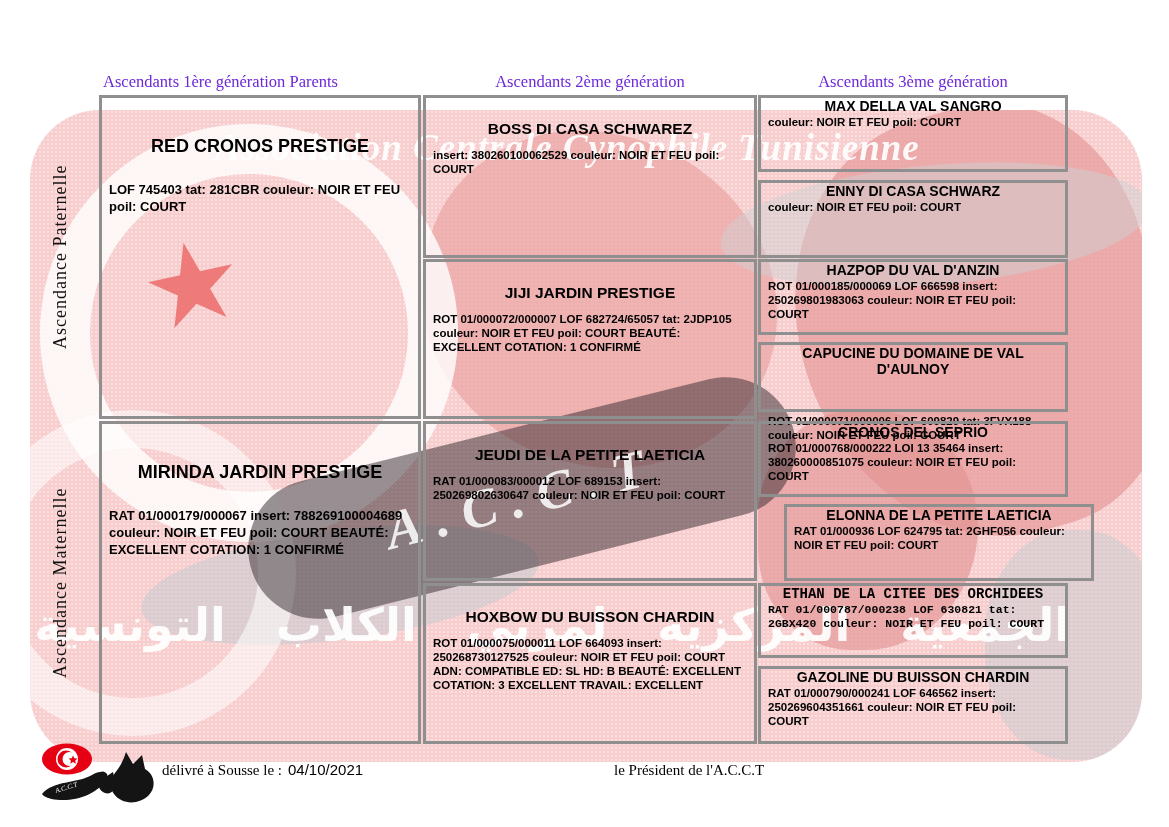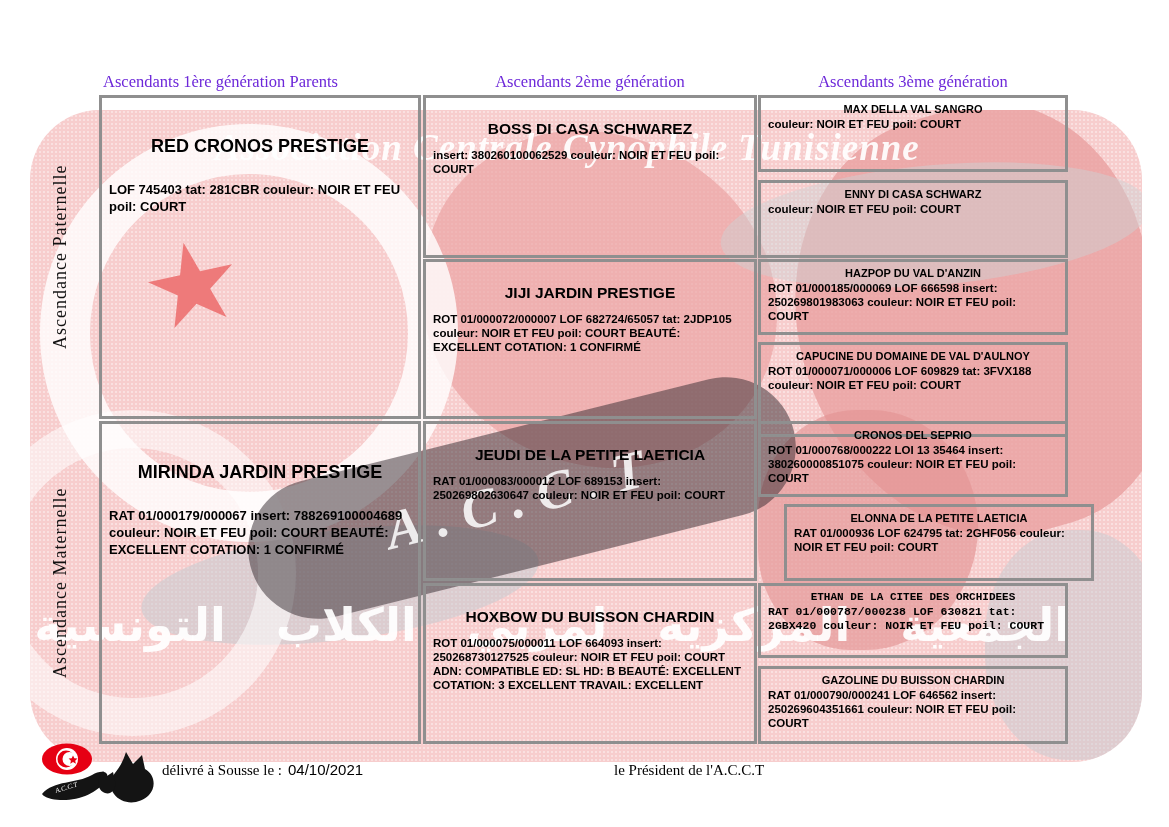"MAX DELLA VAL SANGRO" .c3 .nm { font-size: 11px -> 14px; margin-top: 5px -> none }
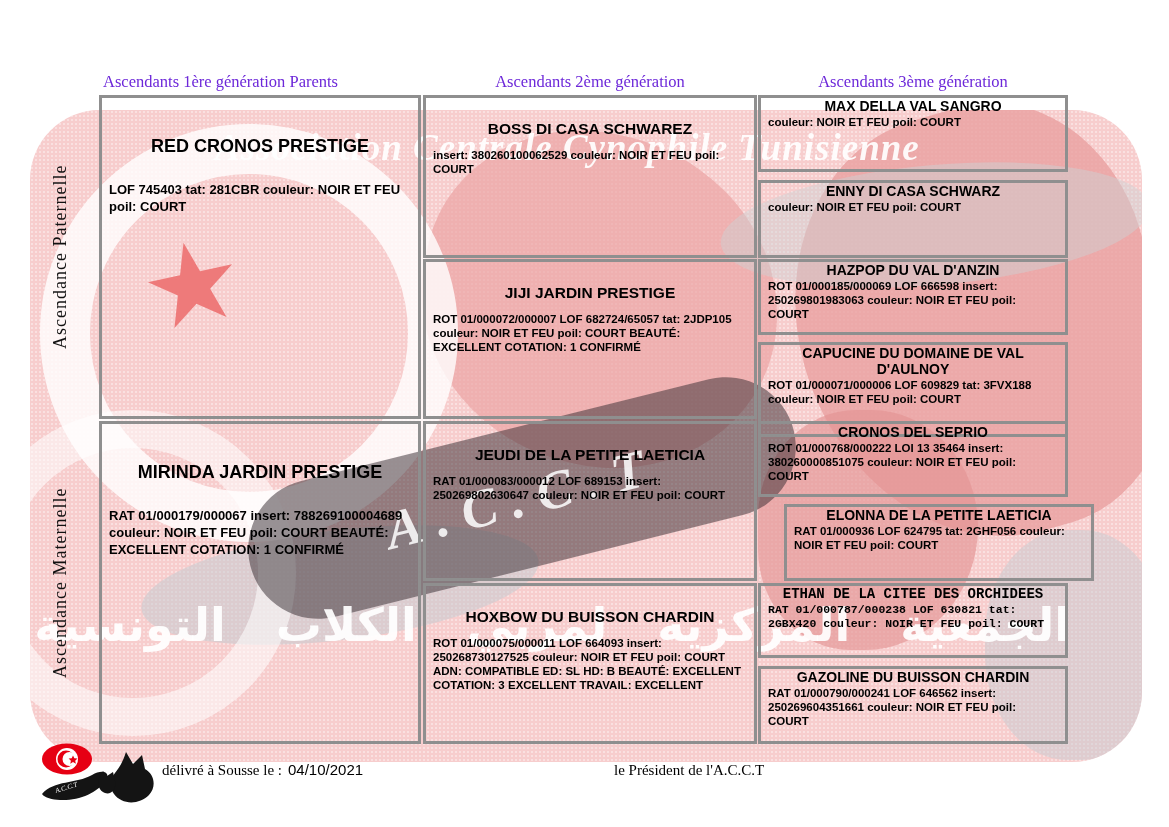"CAPUCINE DU DOMAINE DE VAL" div.cell { gap: none -> 36px; height: 95px -> 70px }
